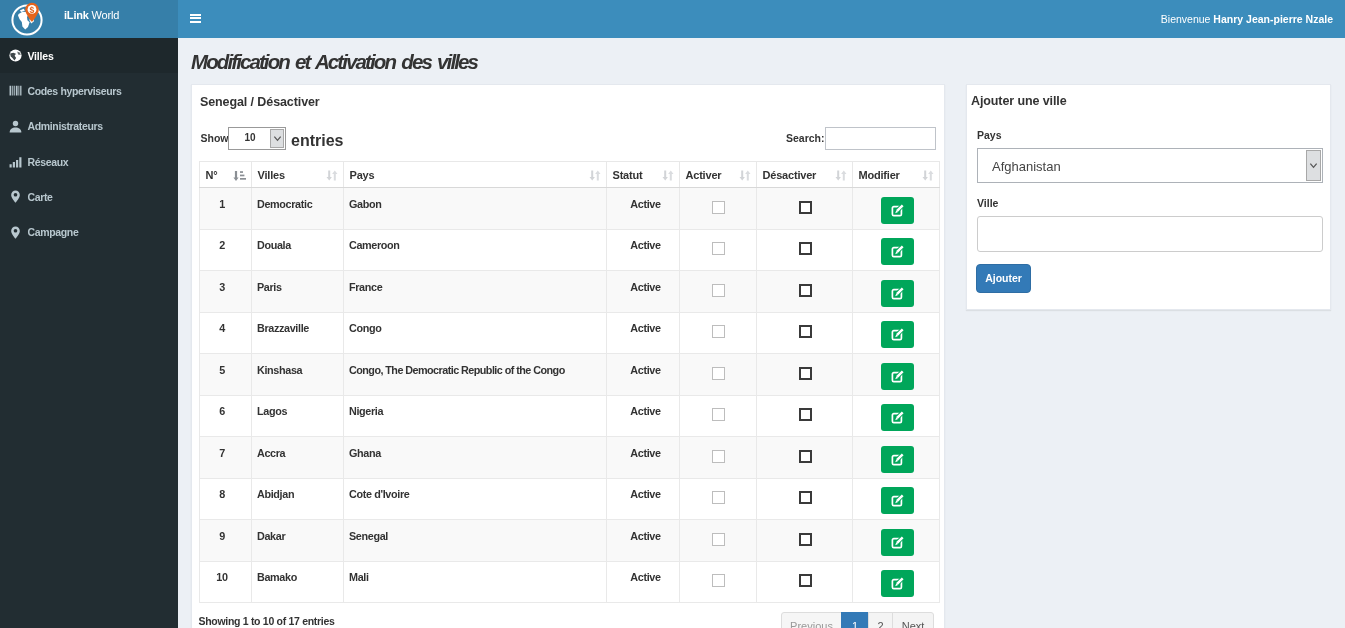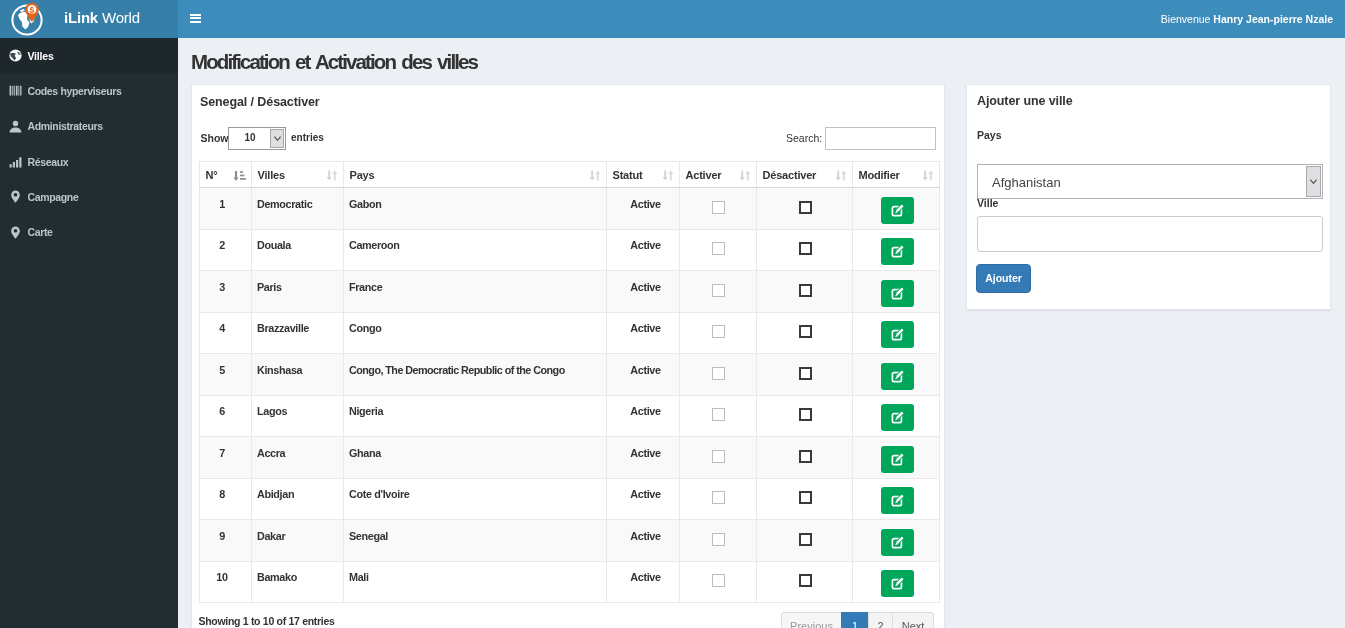"iLink World" #logo .ltxt { font-size: 15px -> 11px }
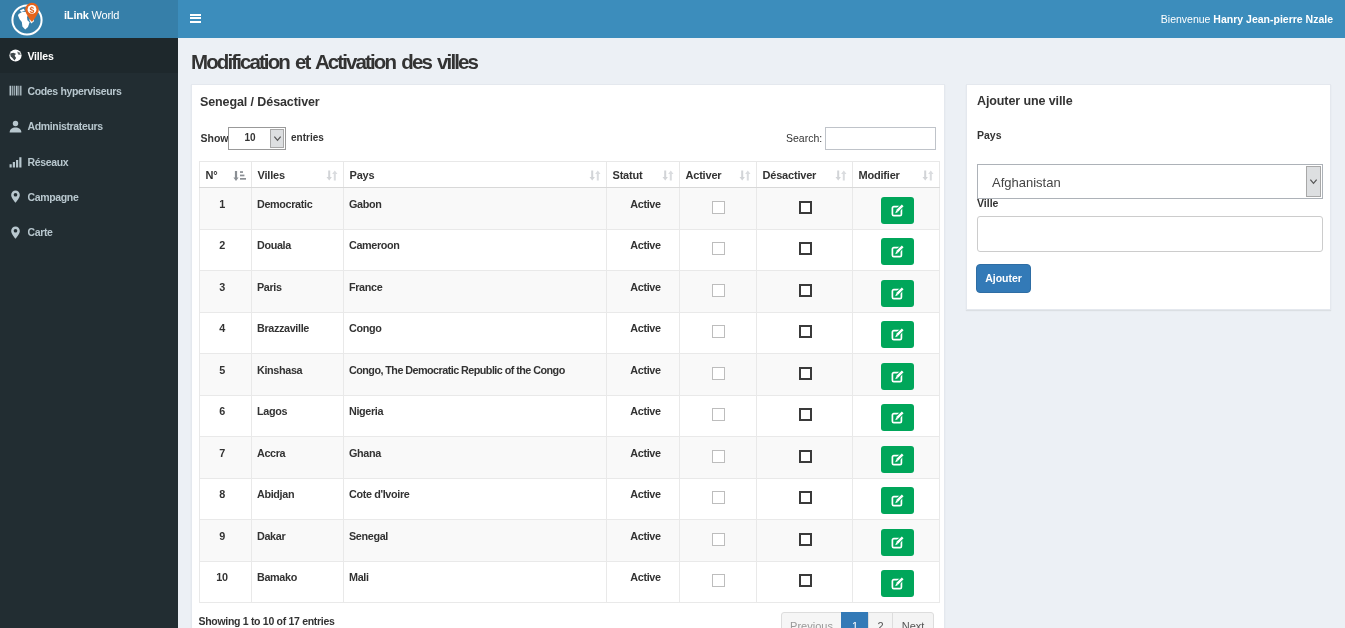"Modification et Activation des villes" #title { font-style: none -> italic }
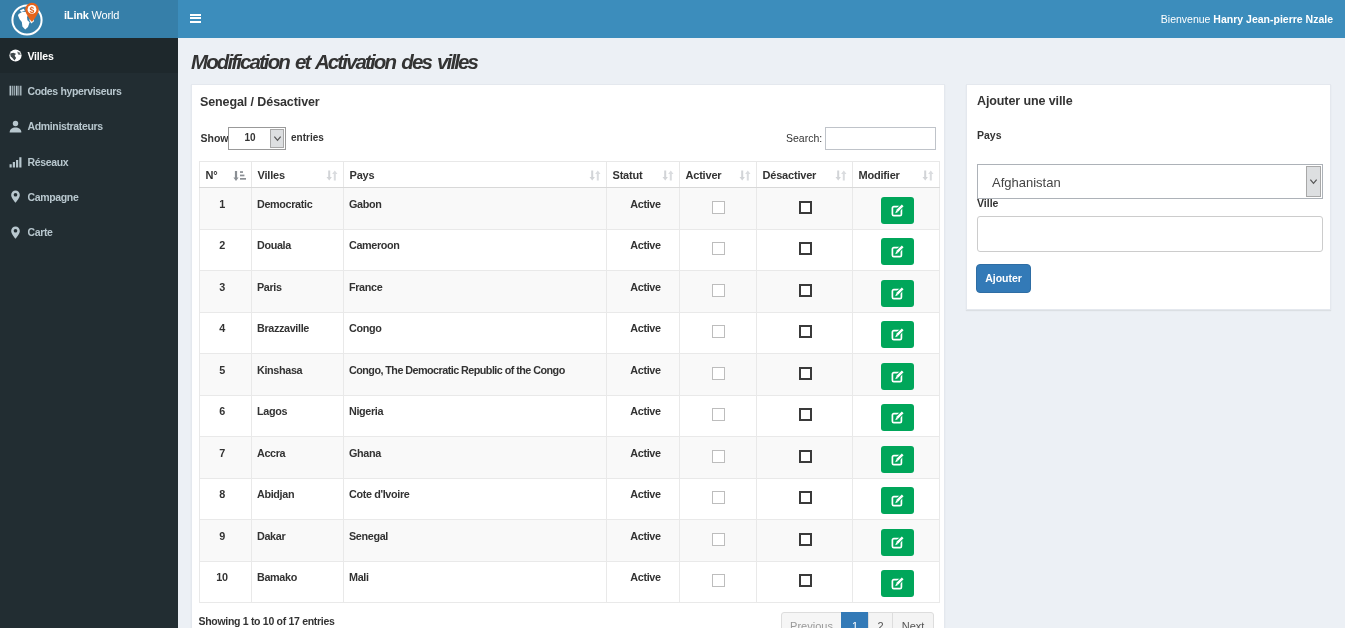"Ajouter une ville" #boxR h2 { left: 10px -> 4px }
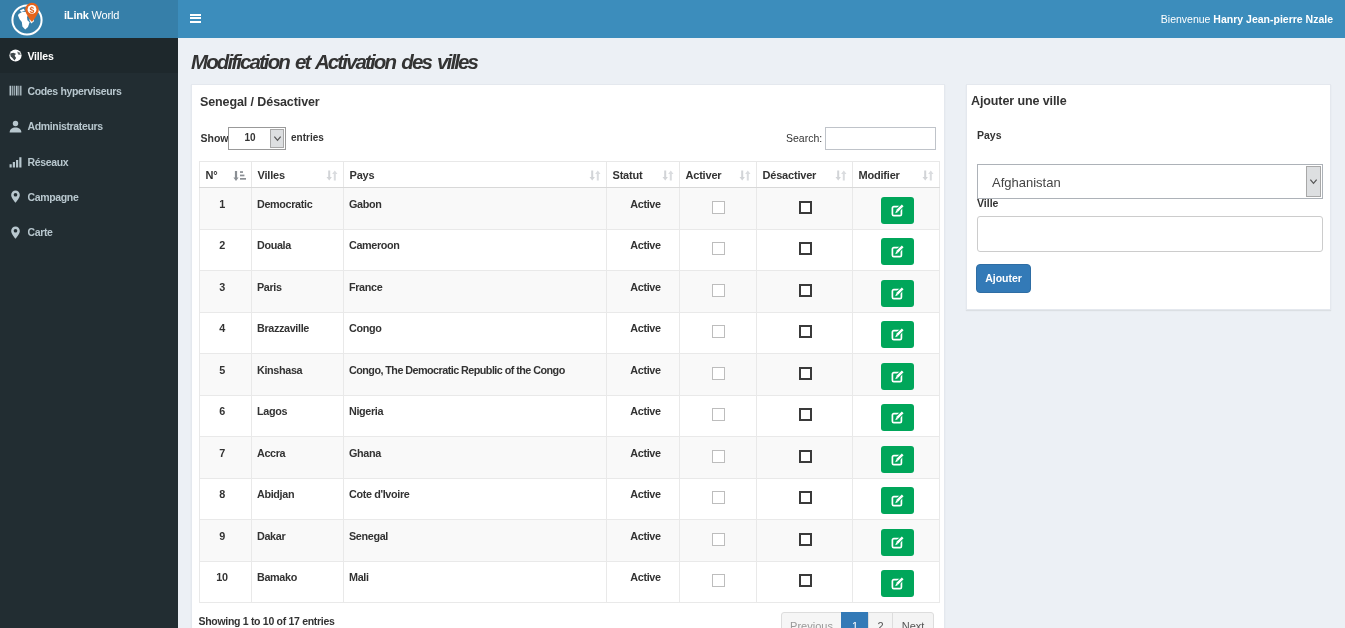"entries" #lblEntries { font-size: 10px -> 16px }
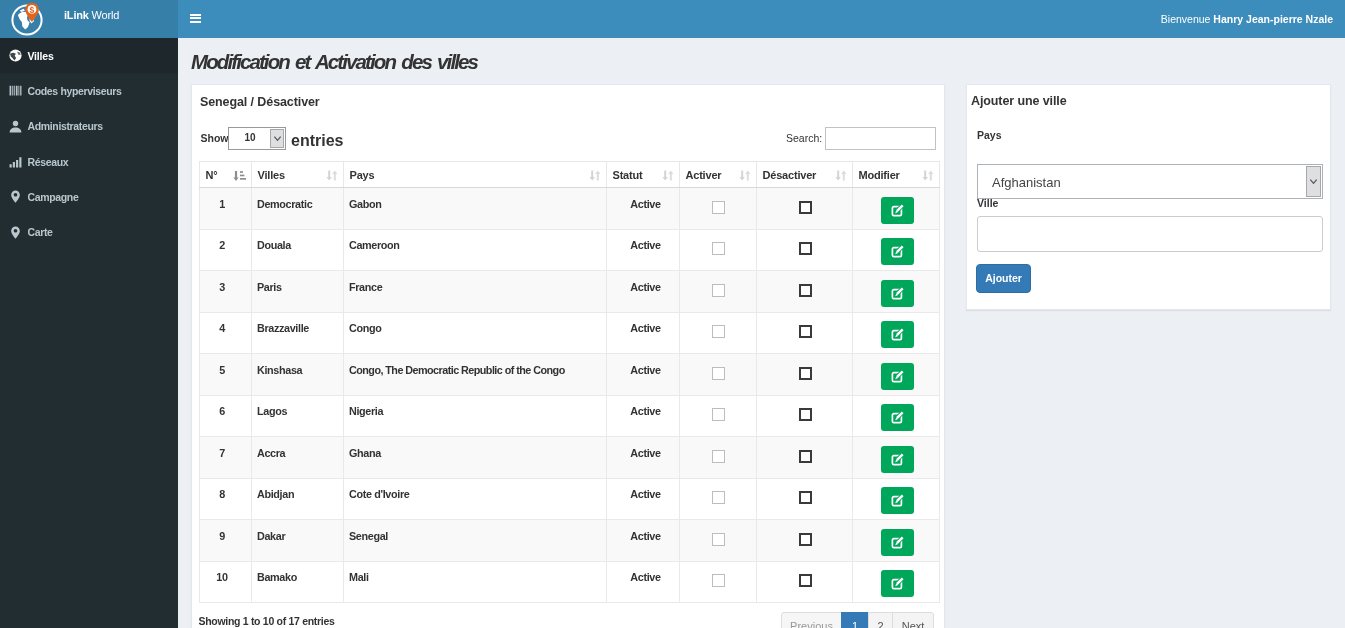"Search:" #lblSearch { font-weight: 400 -> 700 }
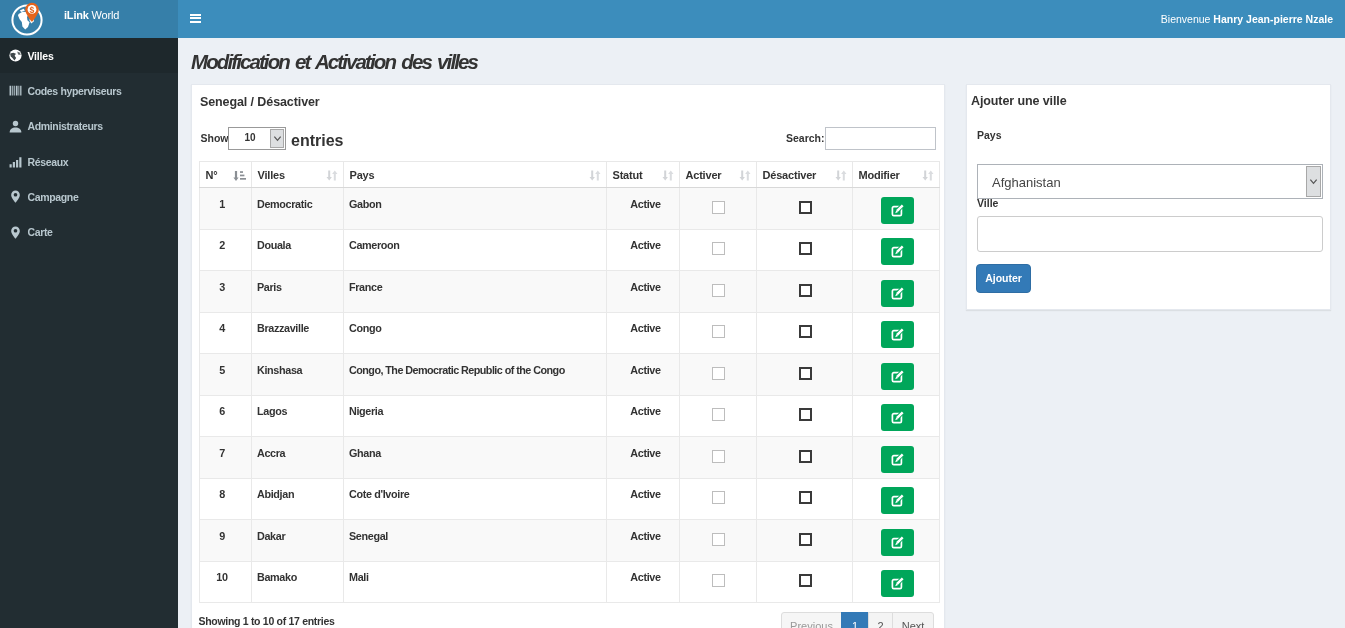"Afghanistan" #selPays { margin-top: 16px -> none }
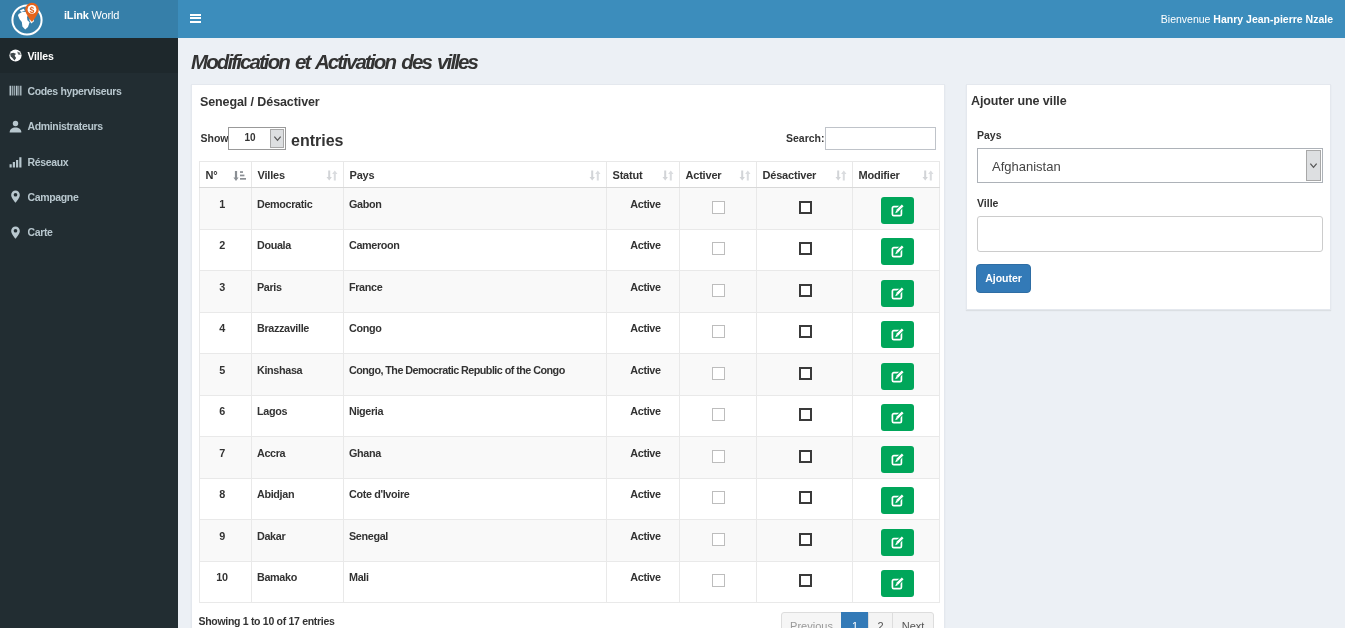"Campagne" li { order: before "Carte" -> after "Carte" }
